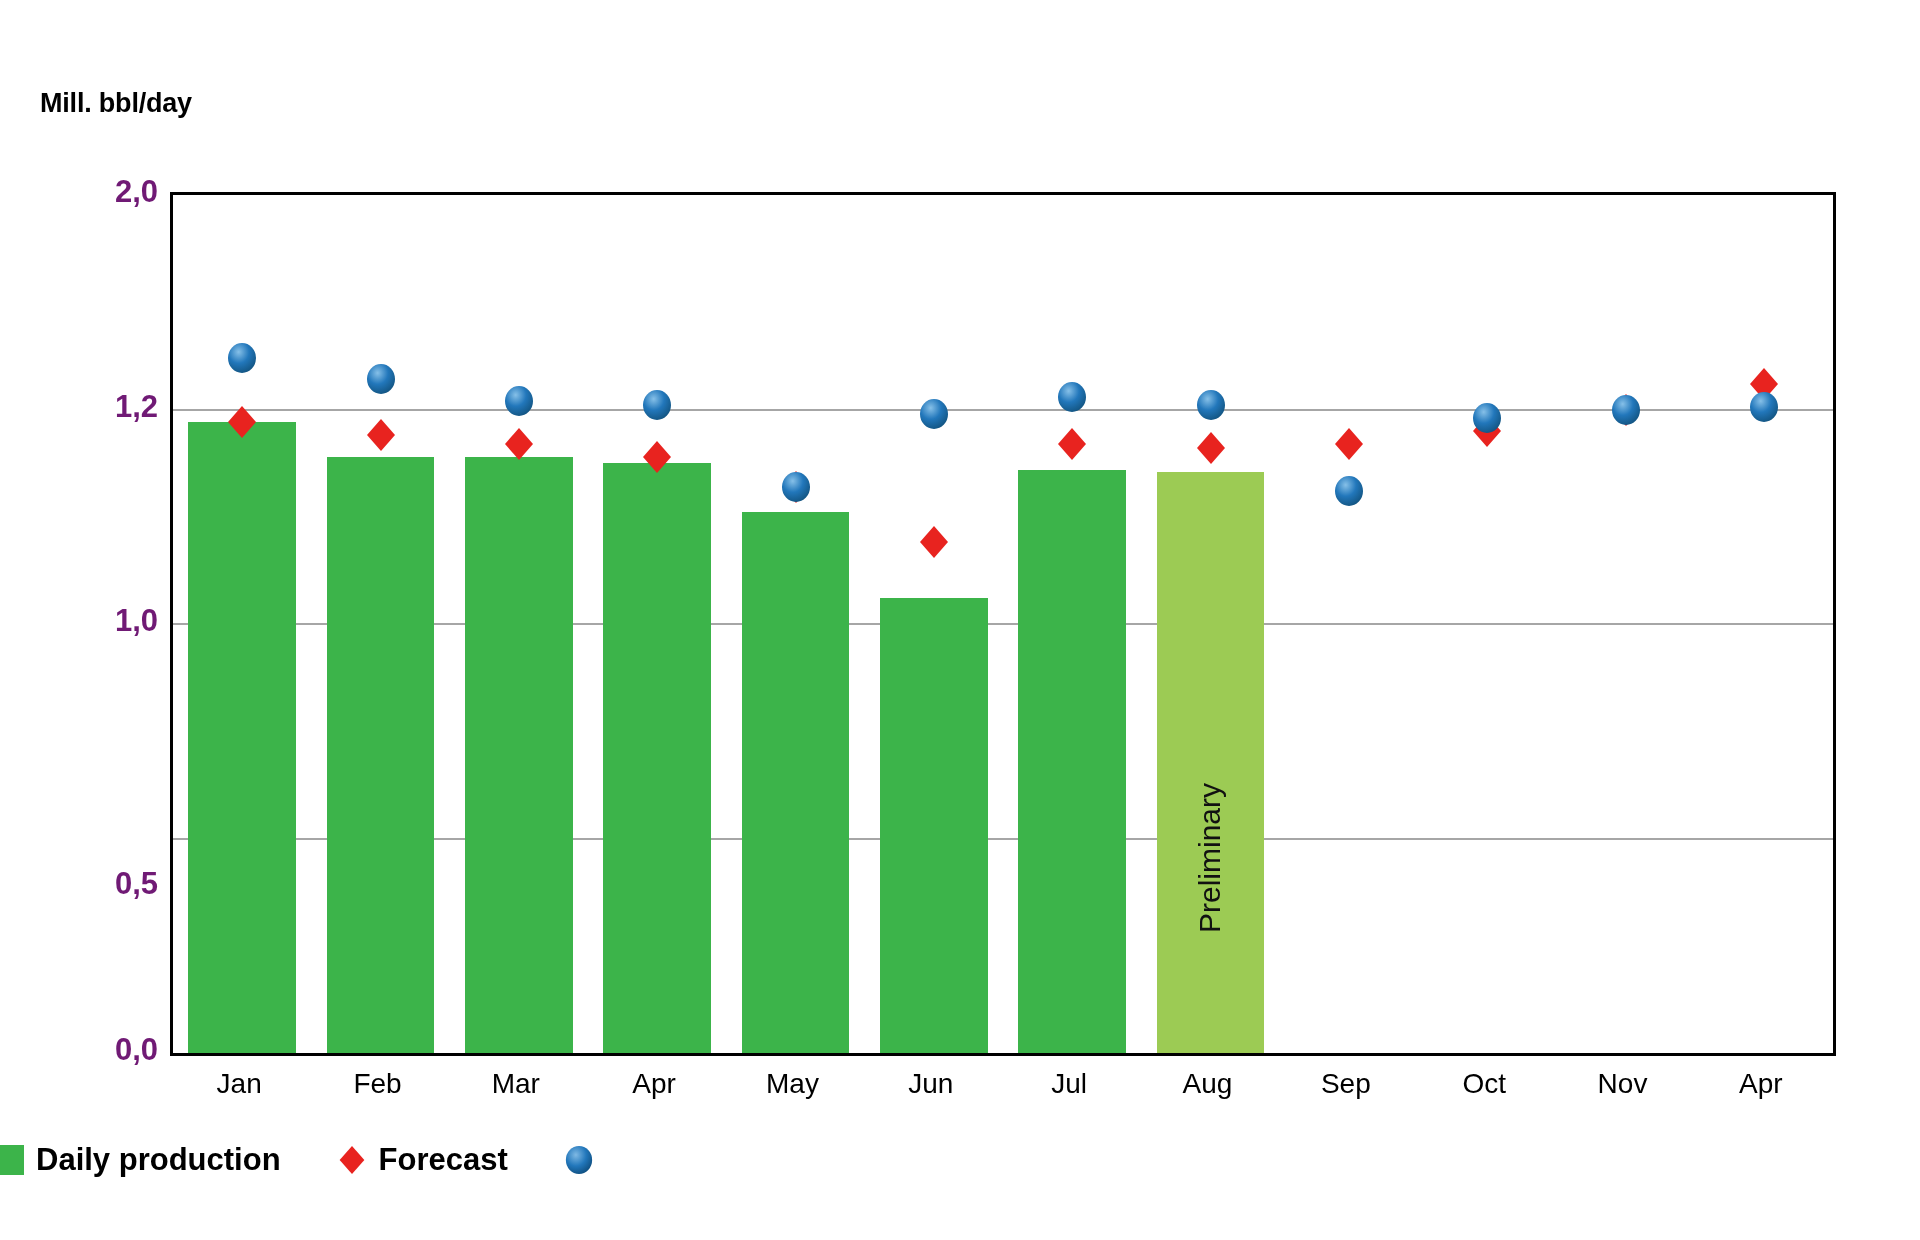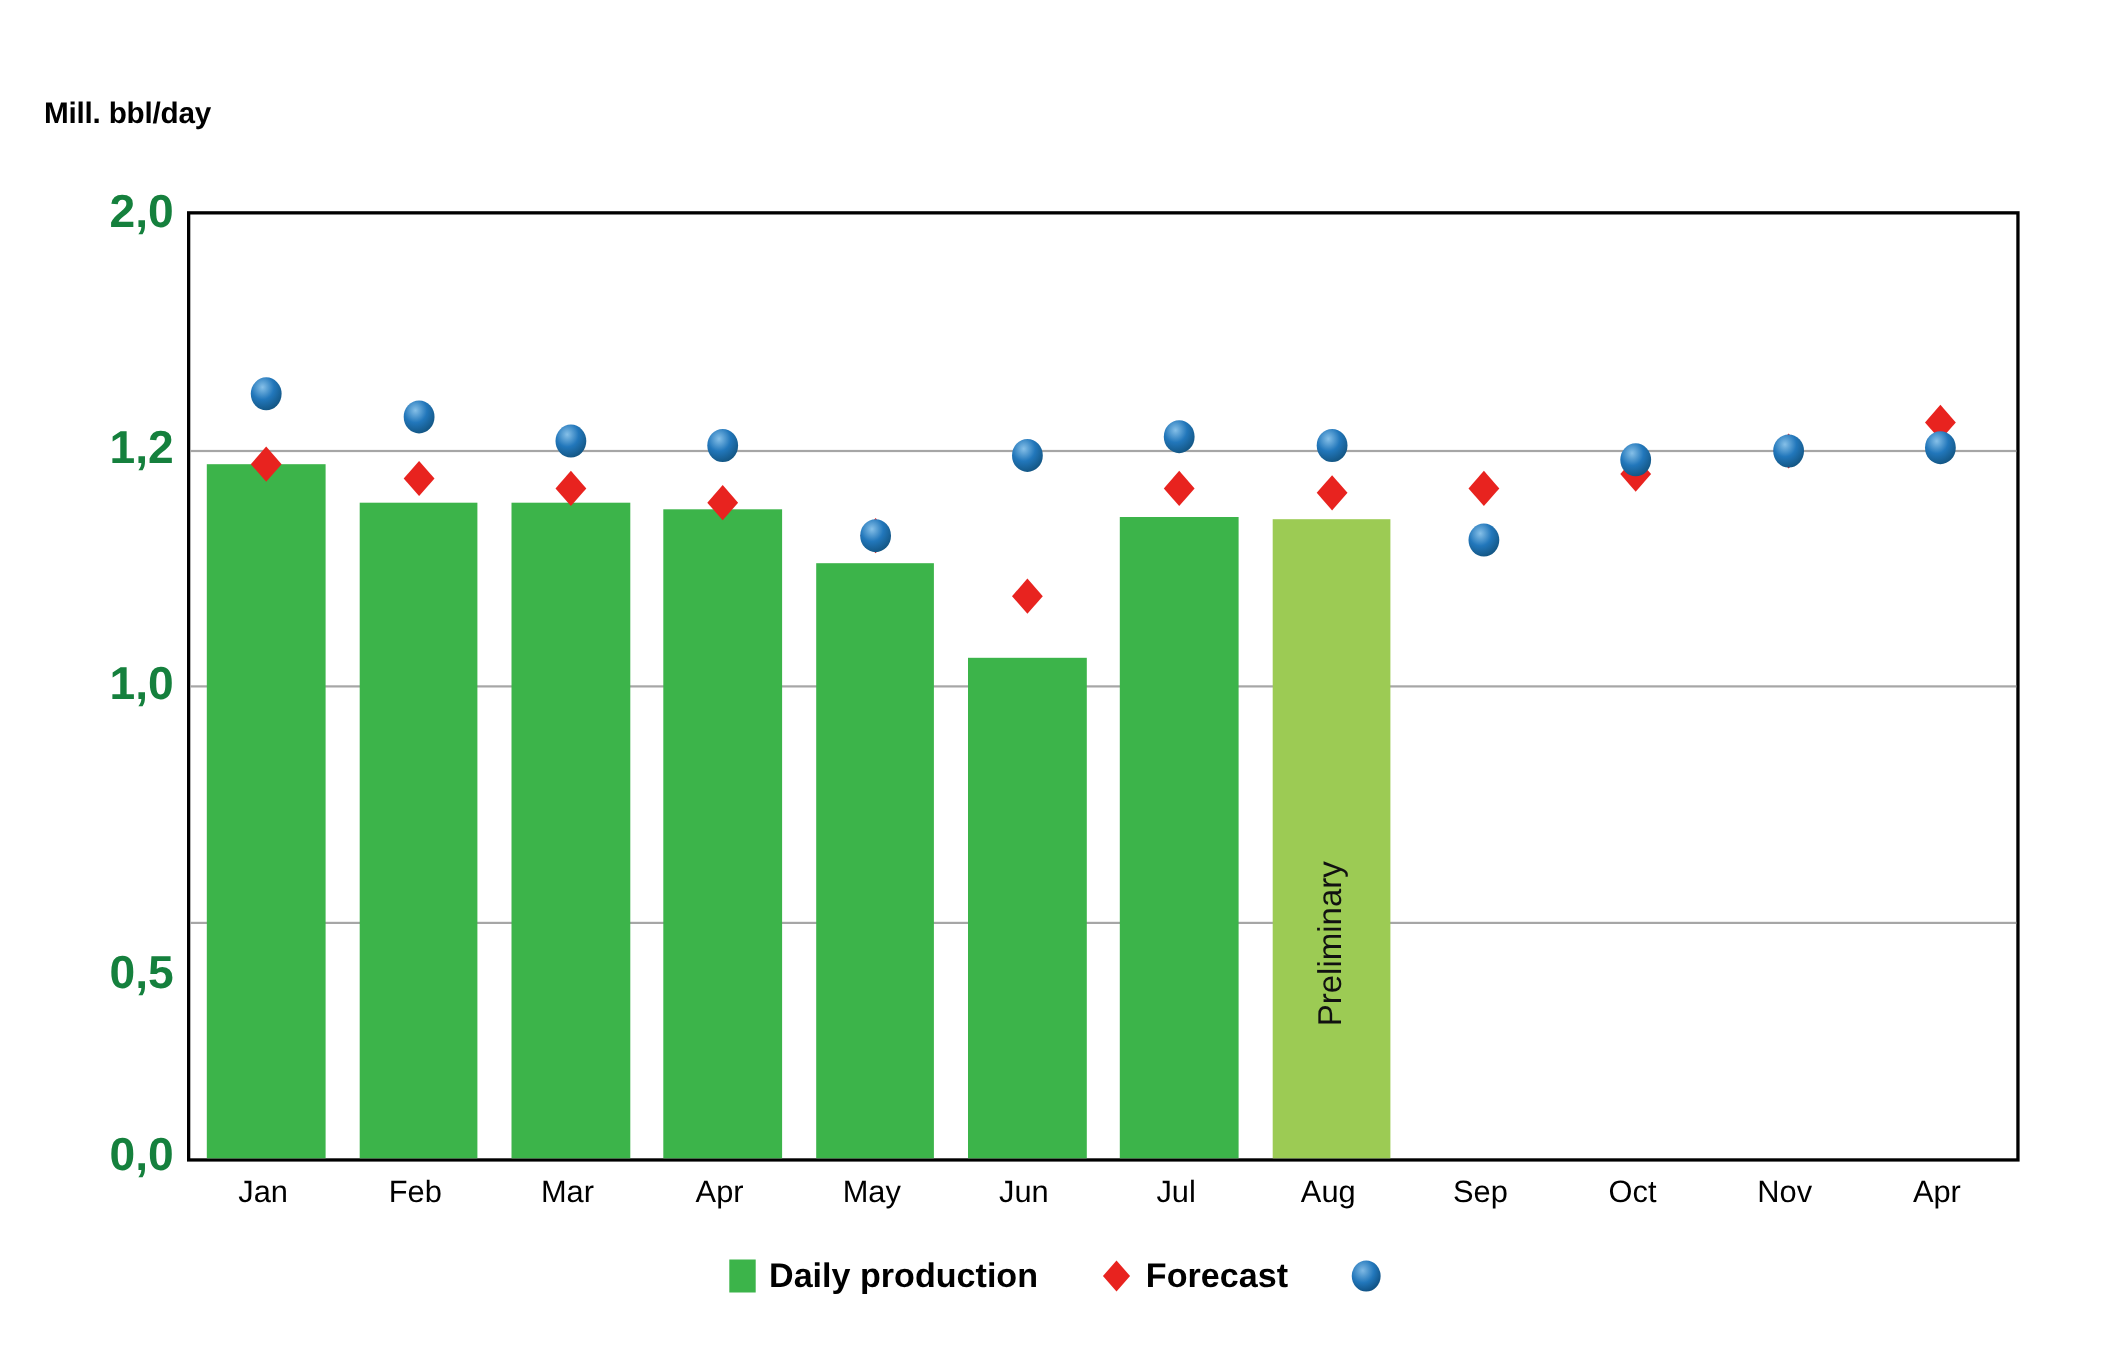"2,0" .y-tick { color: #15803d -> #701a75; font-size: 42px -> 31px }
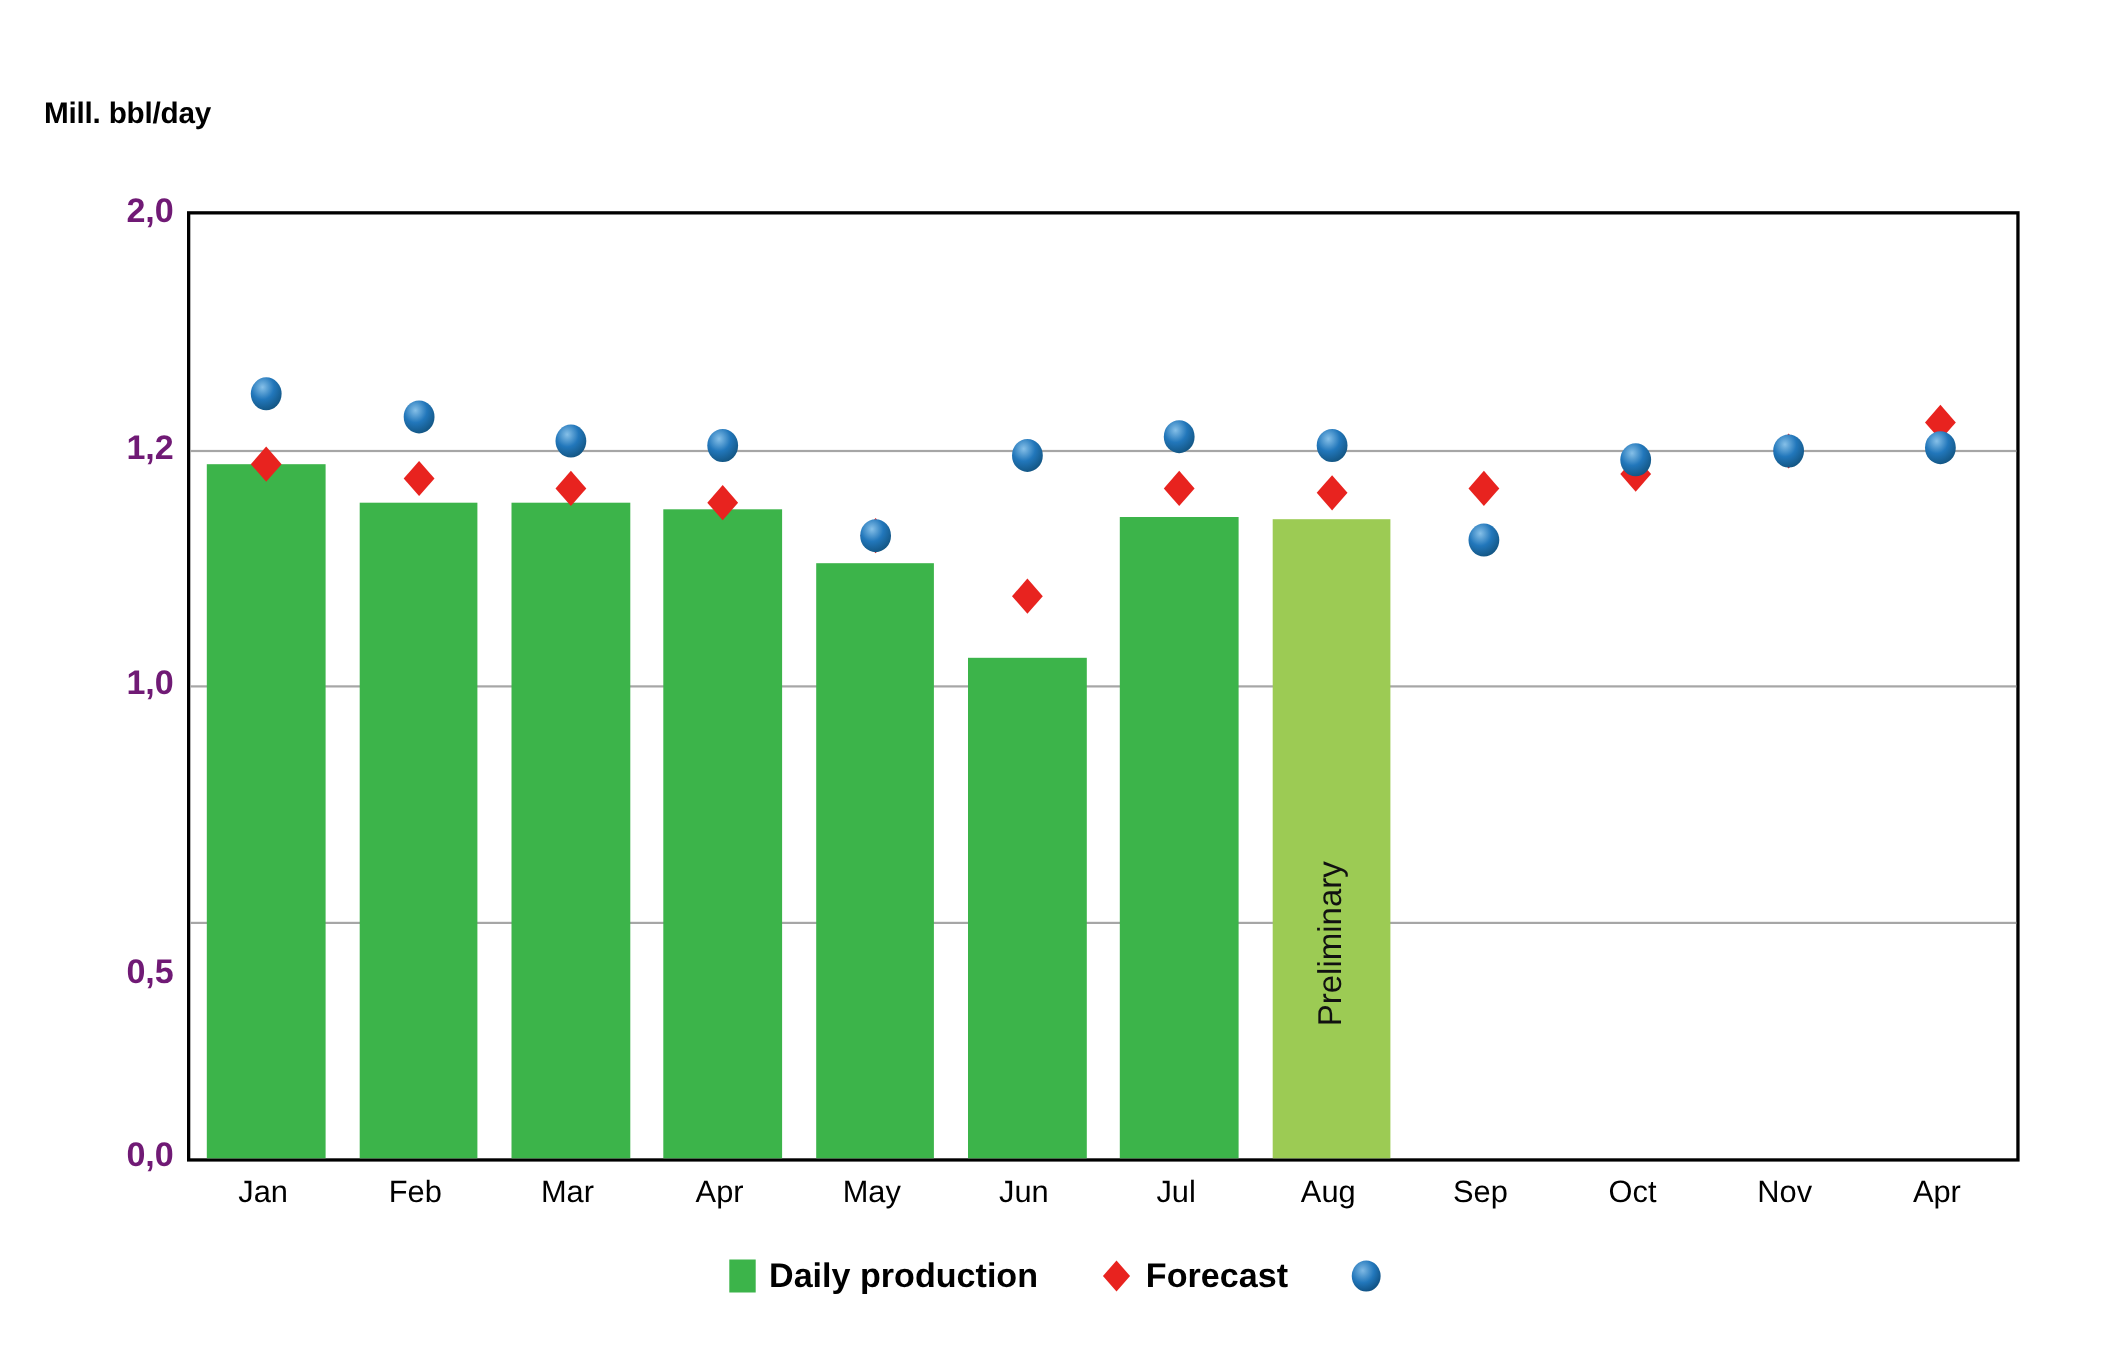"Daily production" .legend { justify-content: center -> flex-start }
